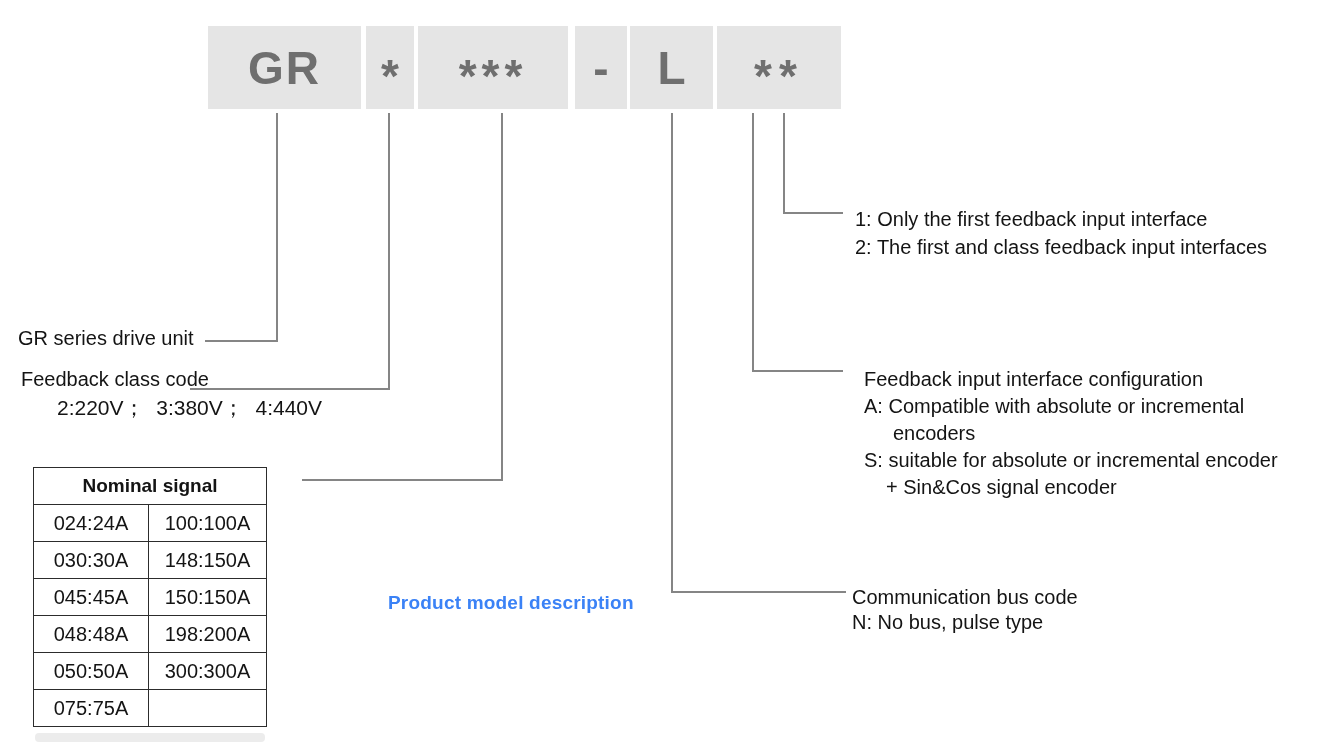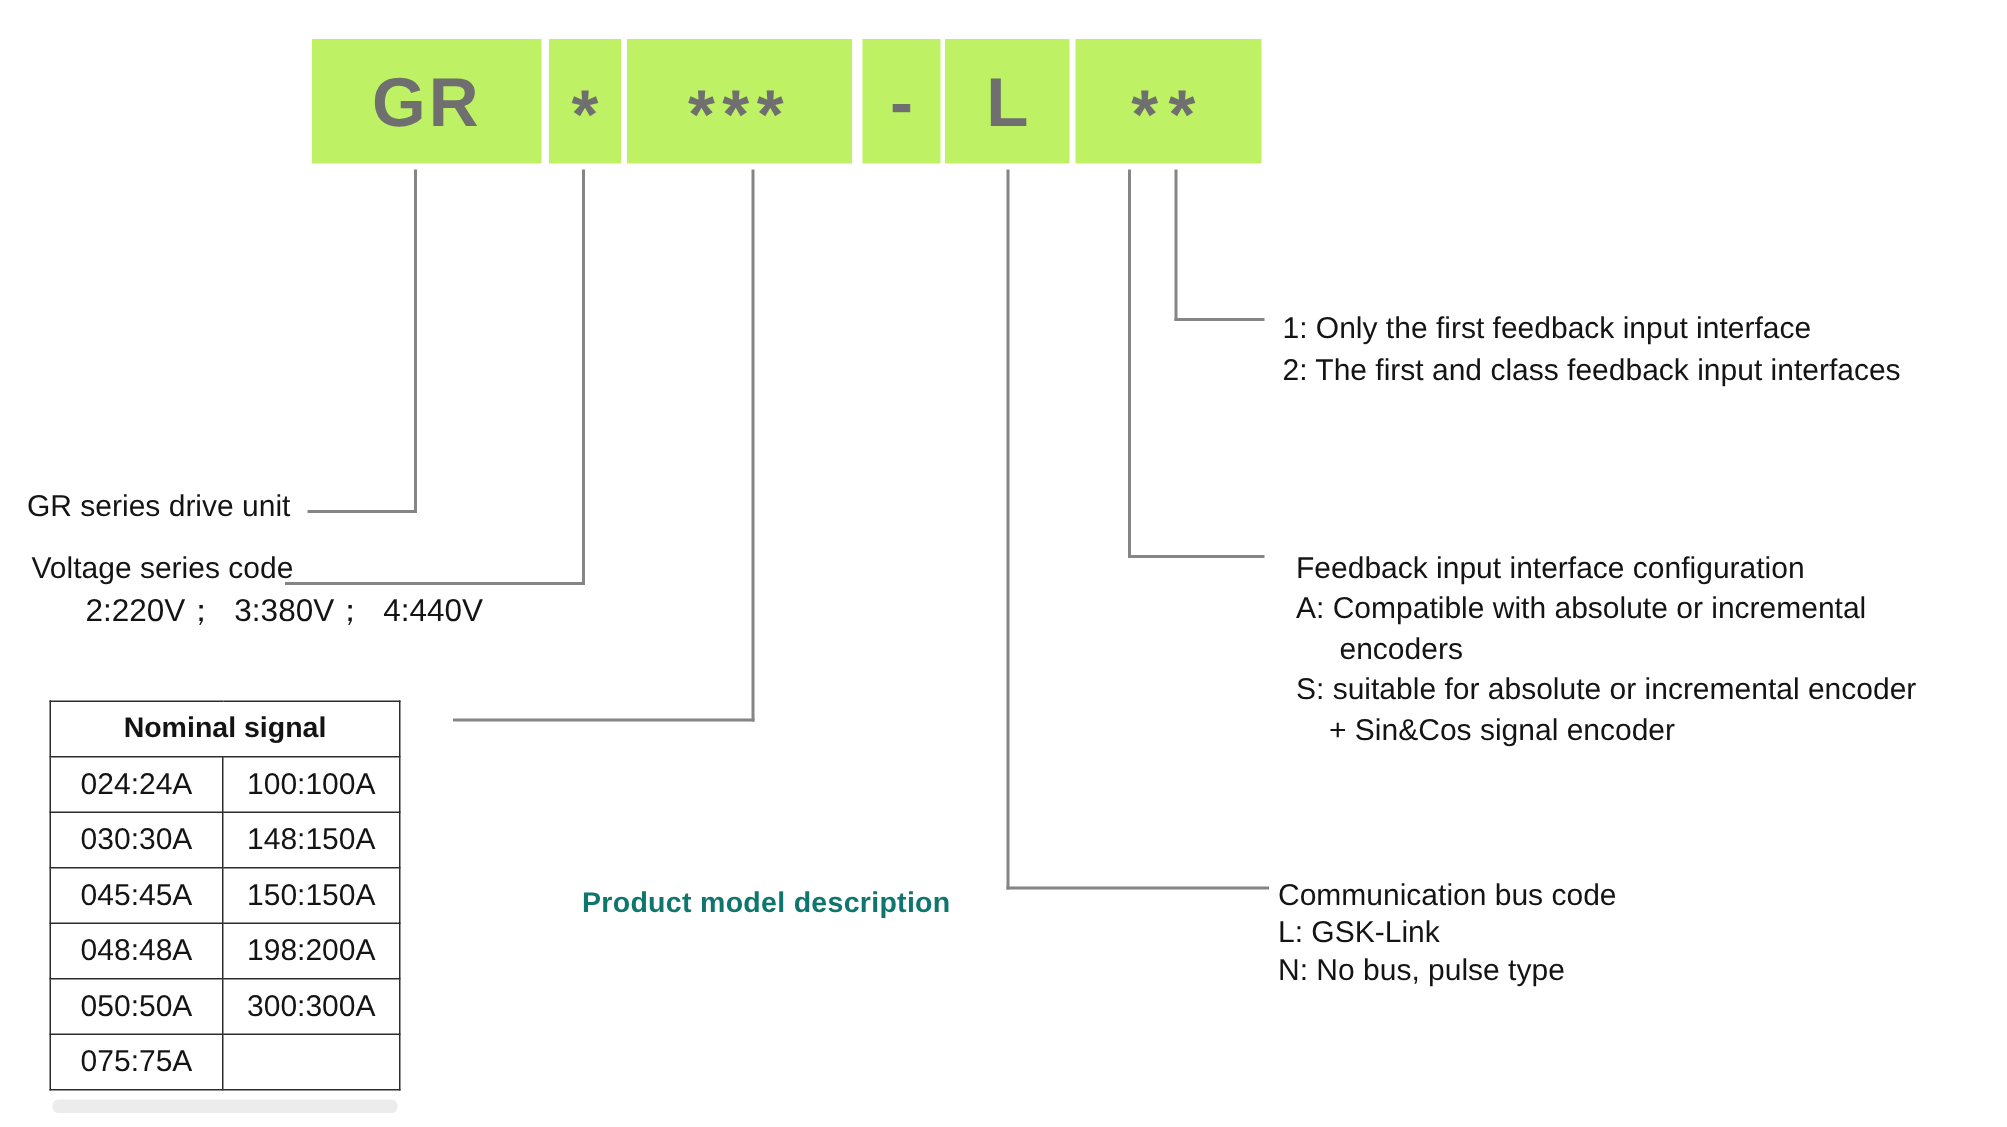"GR" .code-box { background: #bef264 -> #e5e5e5 }
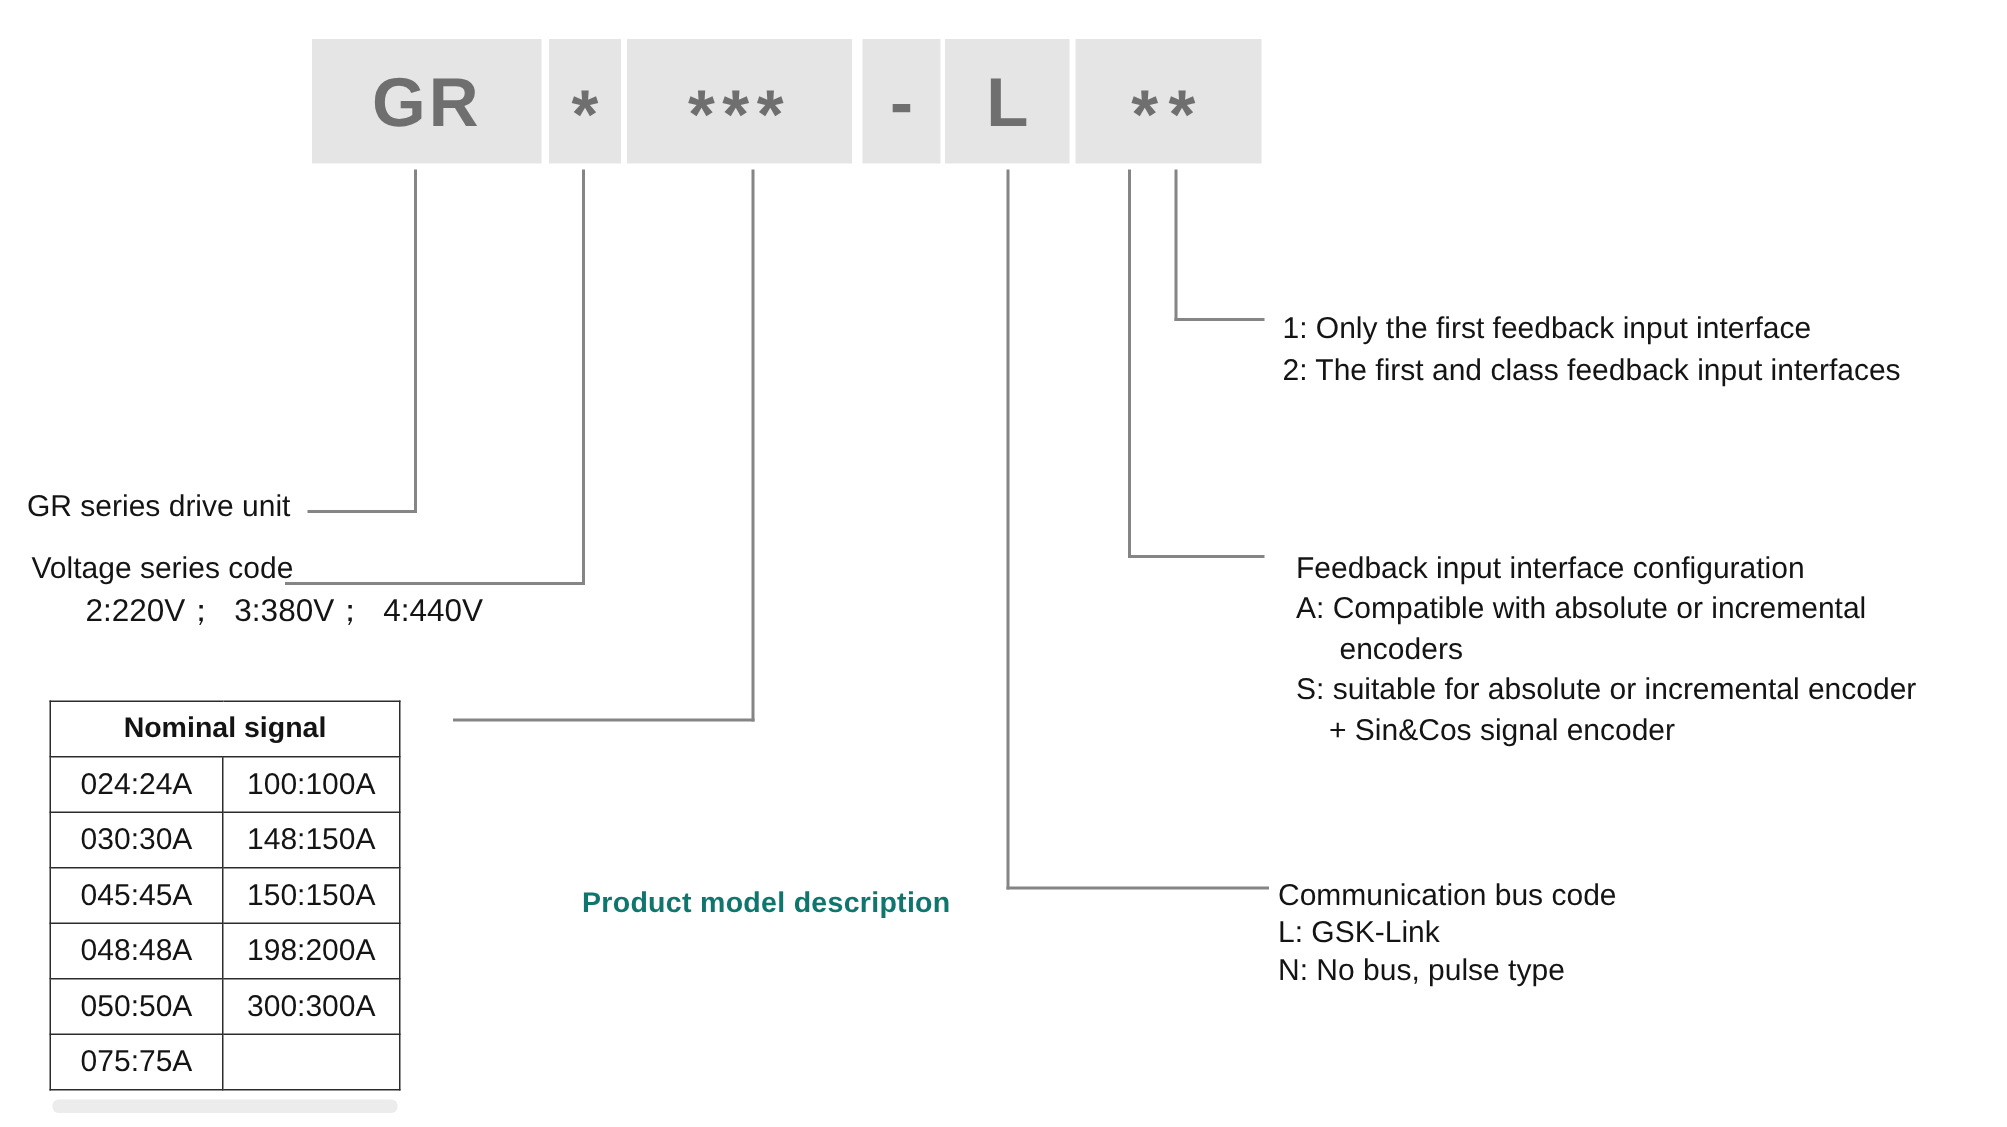"Voltage series code" div.note { text: Voltage series -> Feedback class }
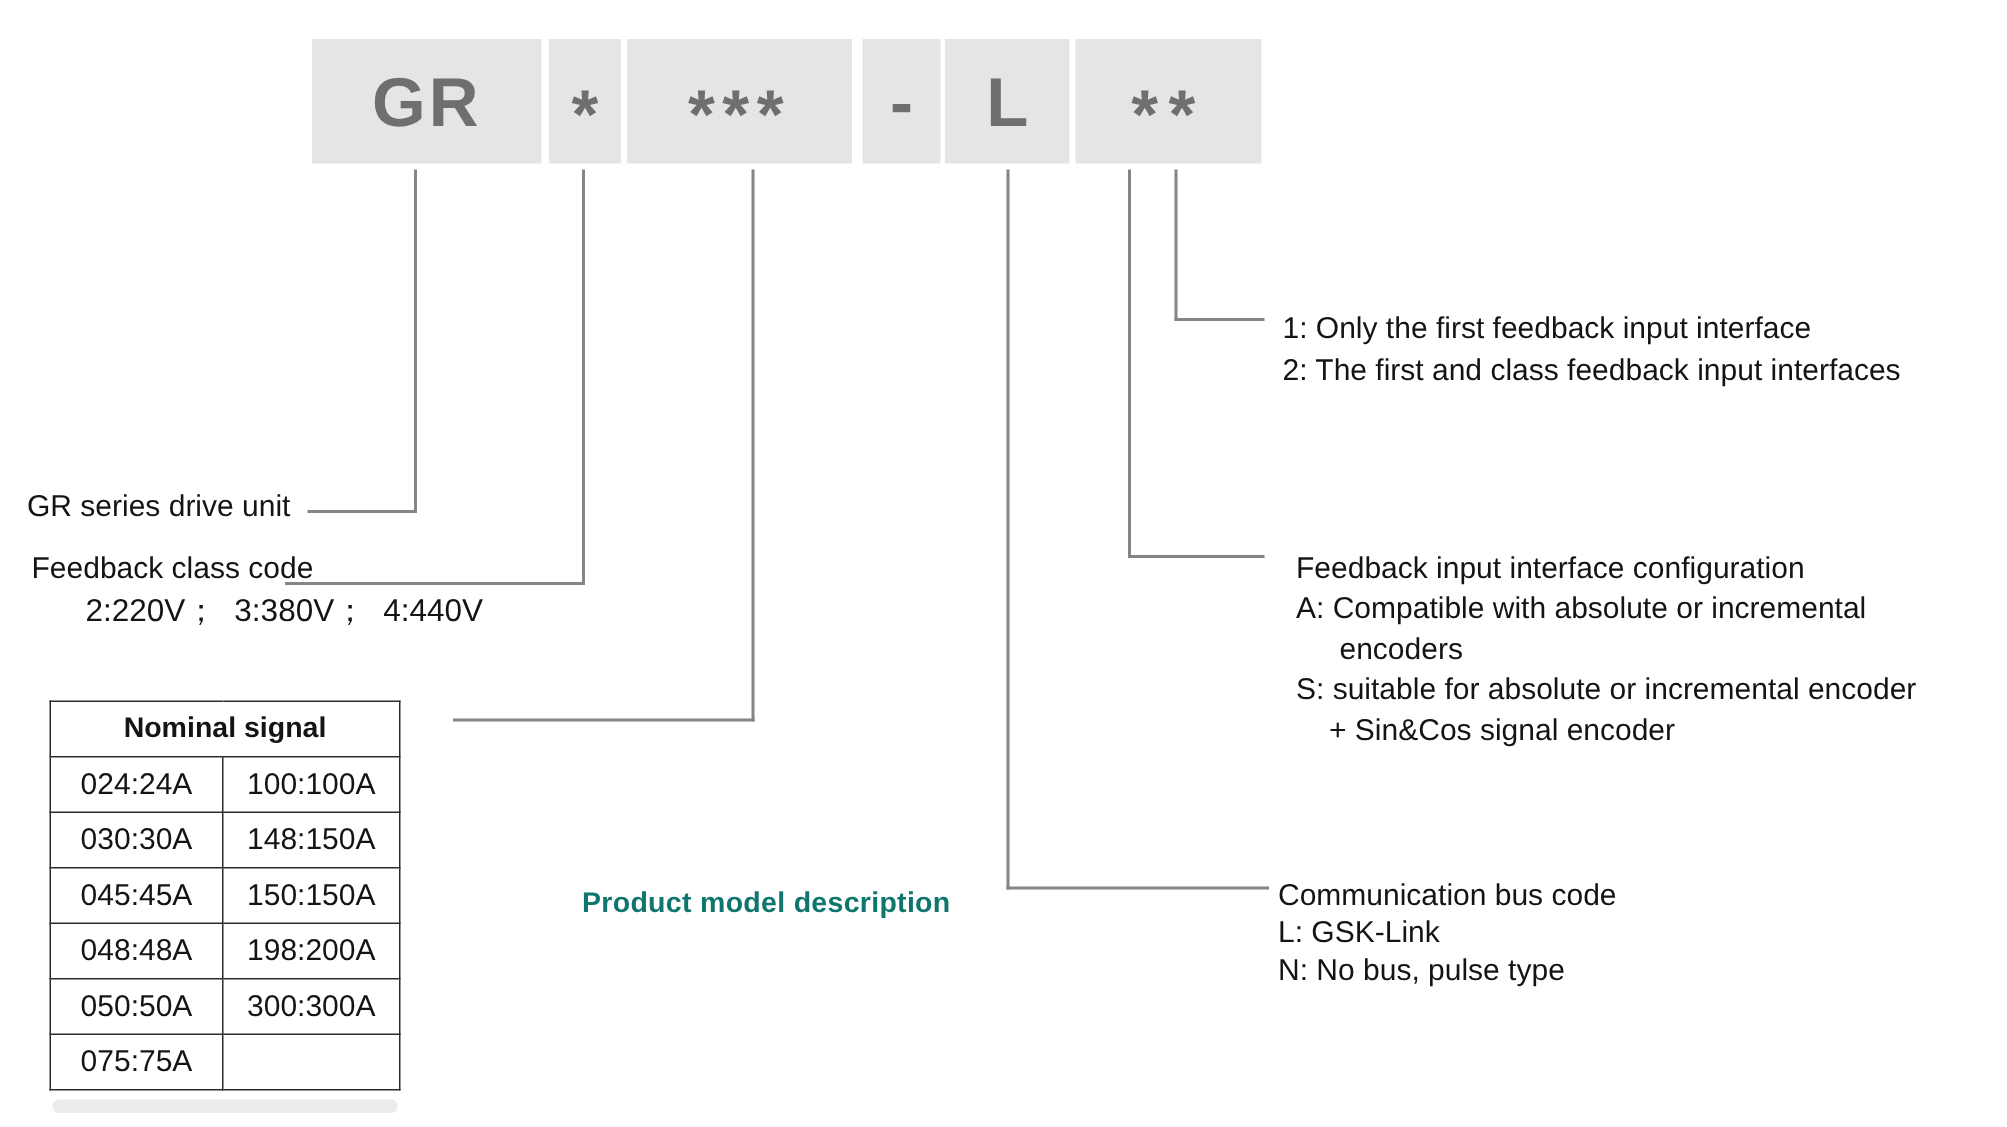"Product model description" .caption { color: #0f766e -> #3b82f6 }
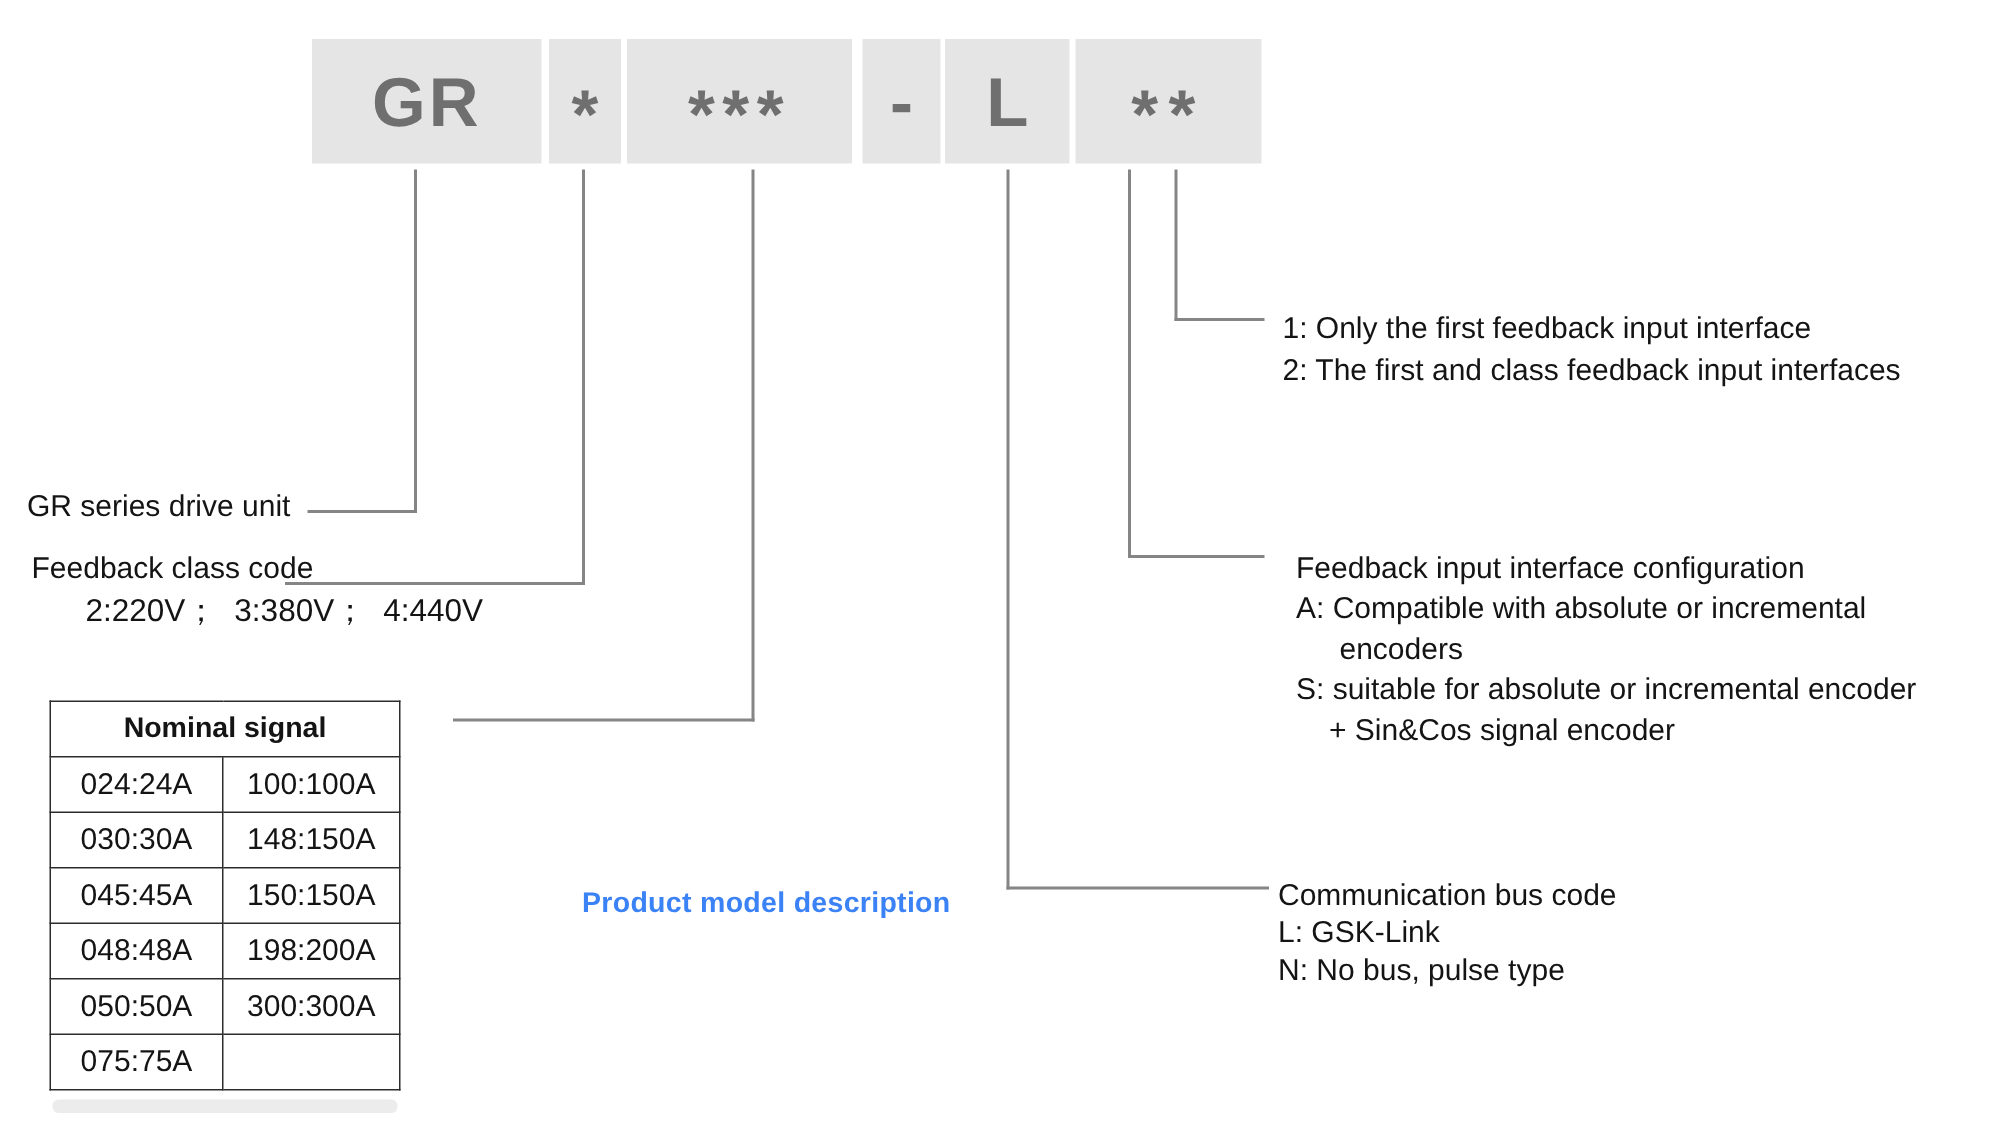"L: GSK-Link" div { html: <div>L: GSK-Link</div> -> none }
